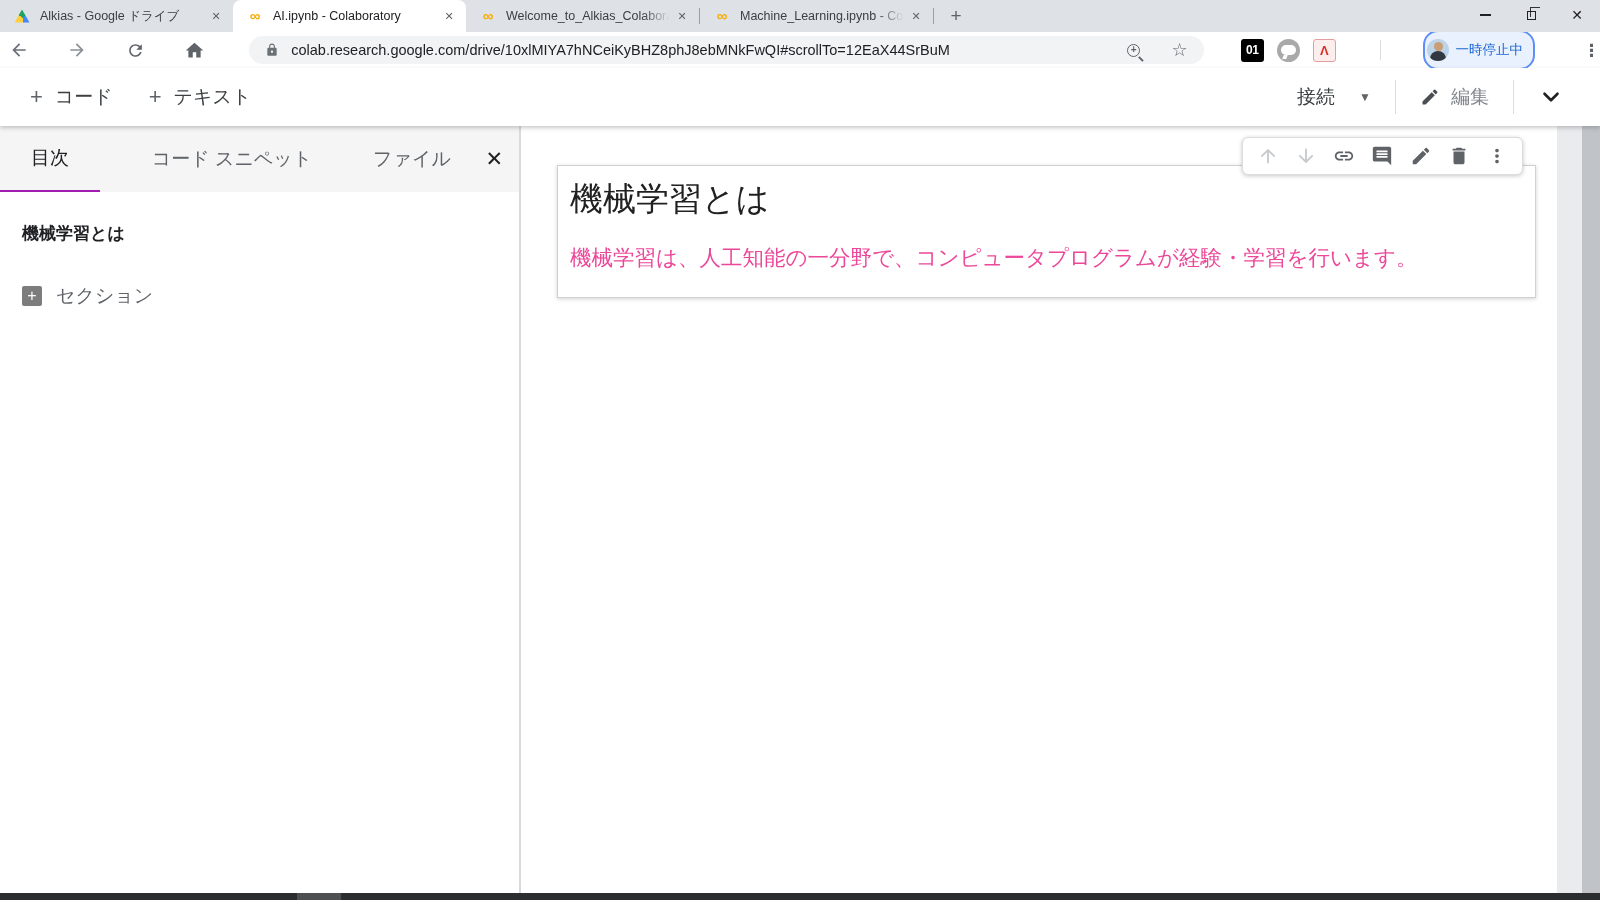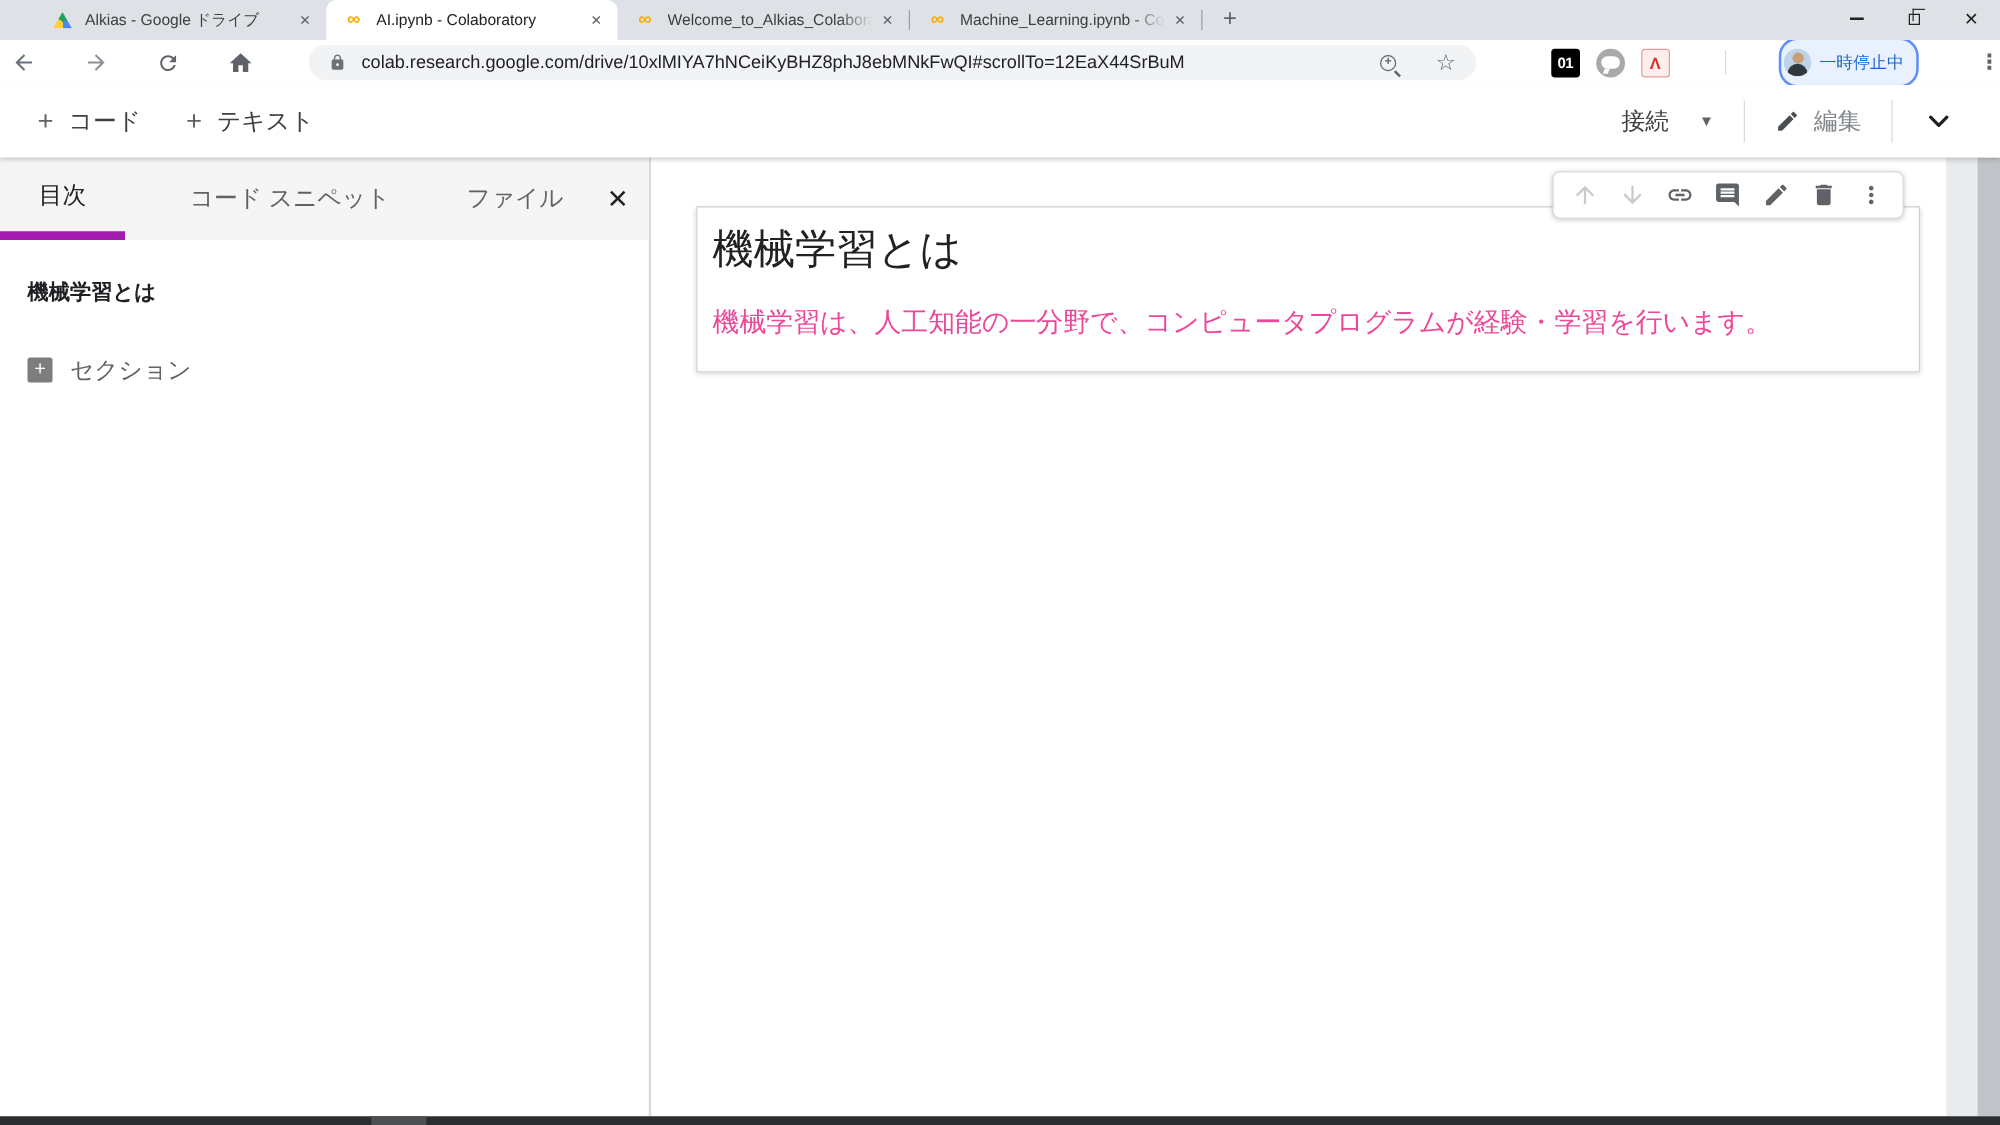"Alkias - Google ドライブ" .tabbar { padding-left: 28px -> none }
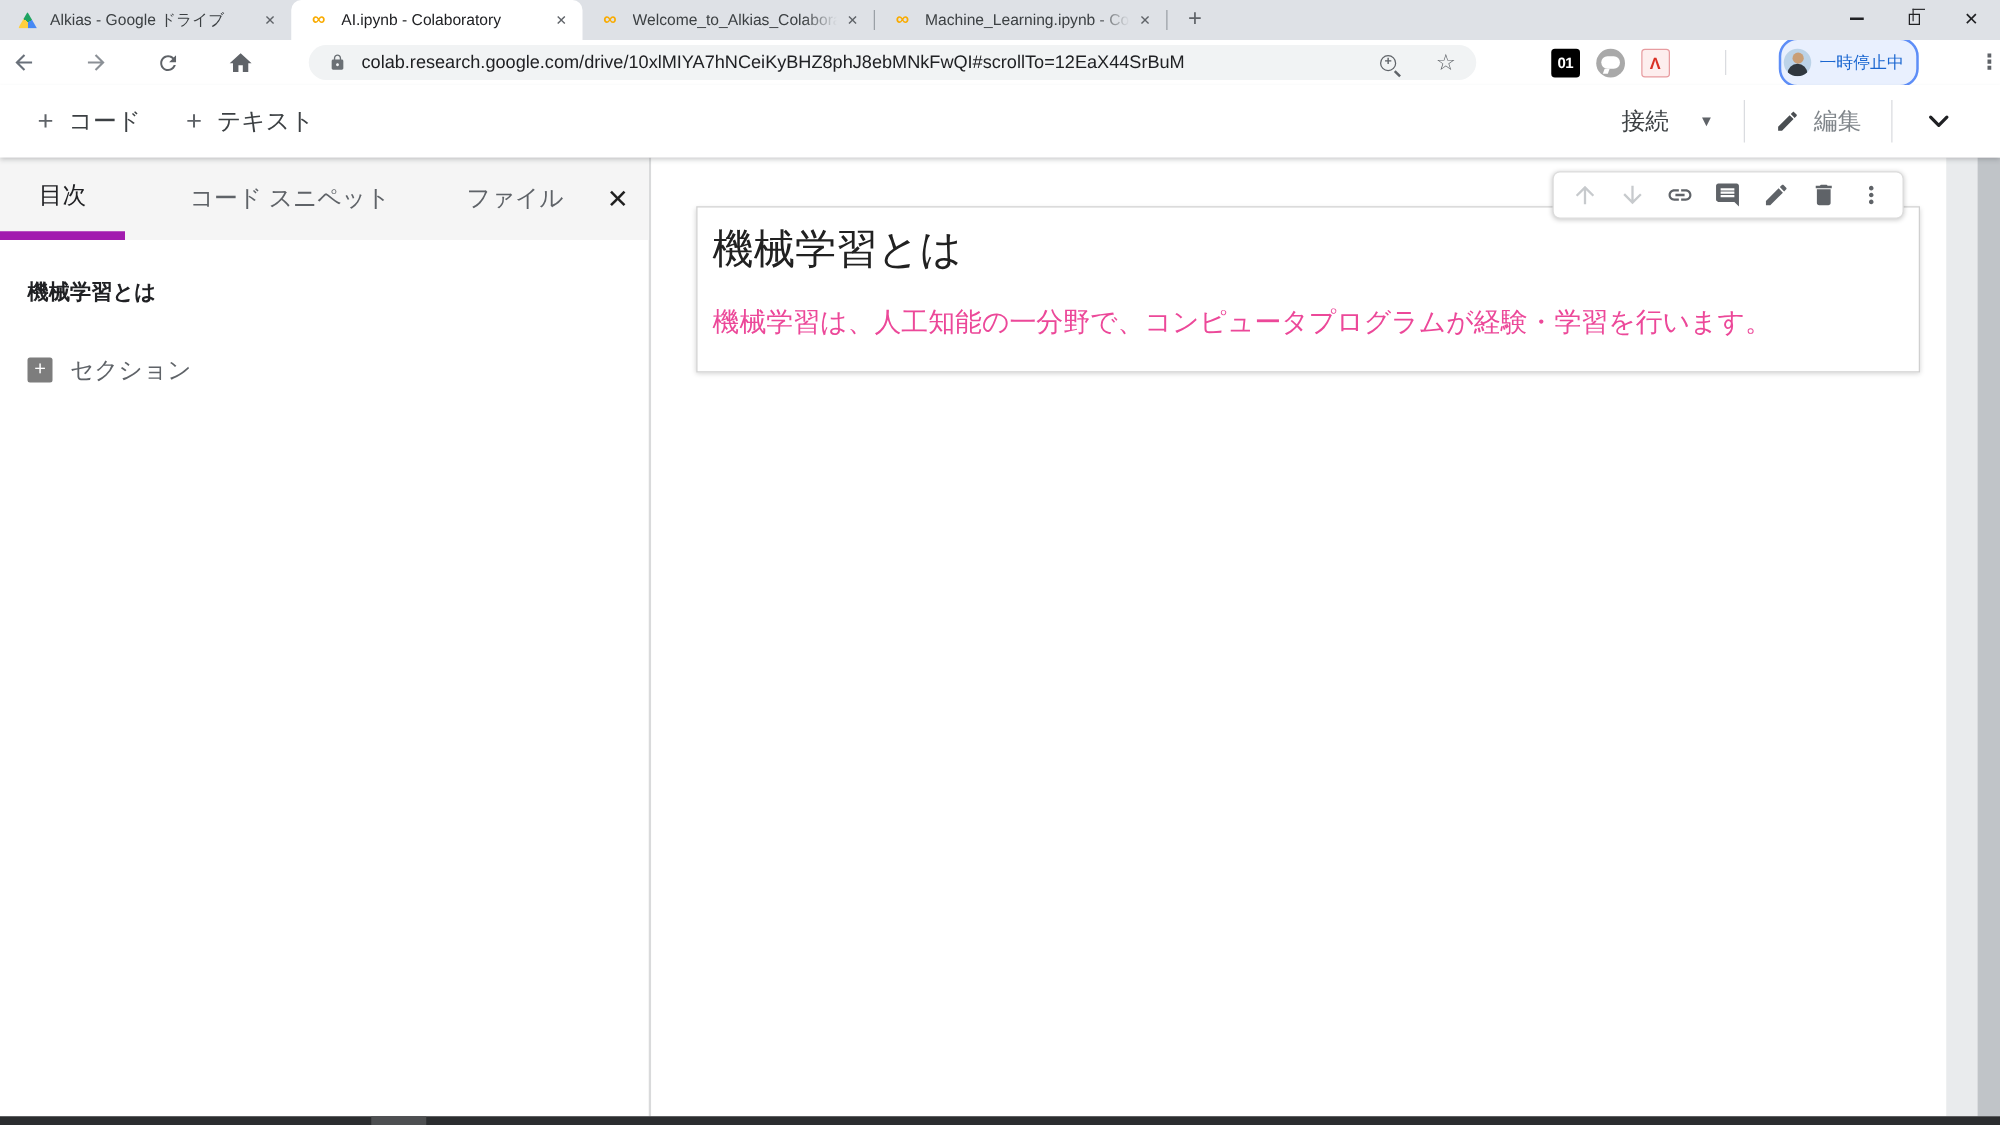"01" .ext-area { margin-left: 28px -> 5px }
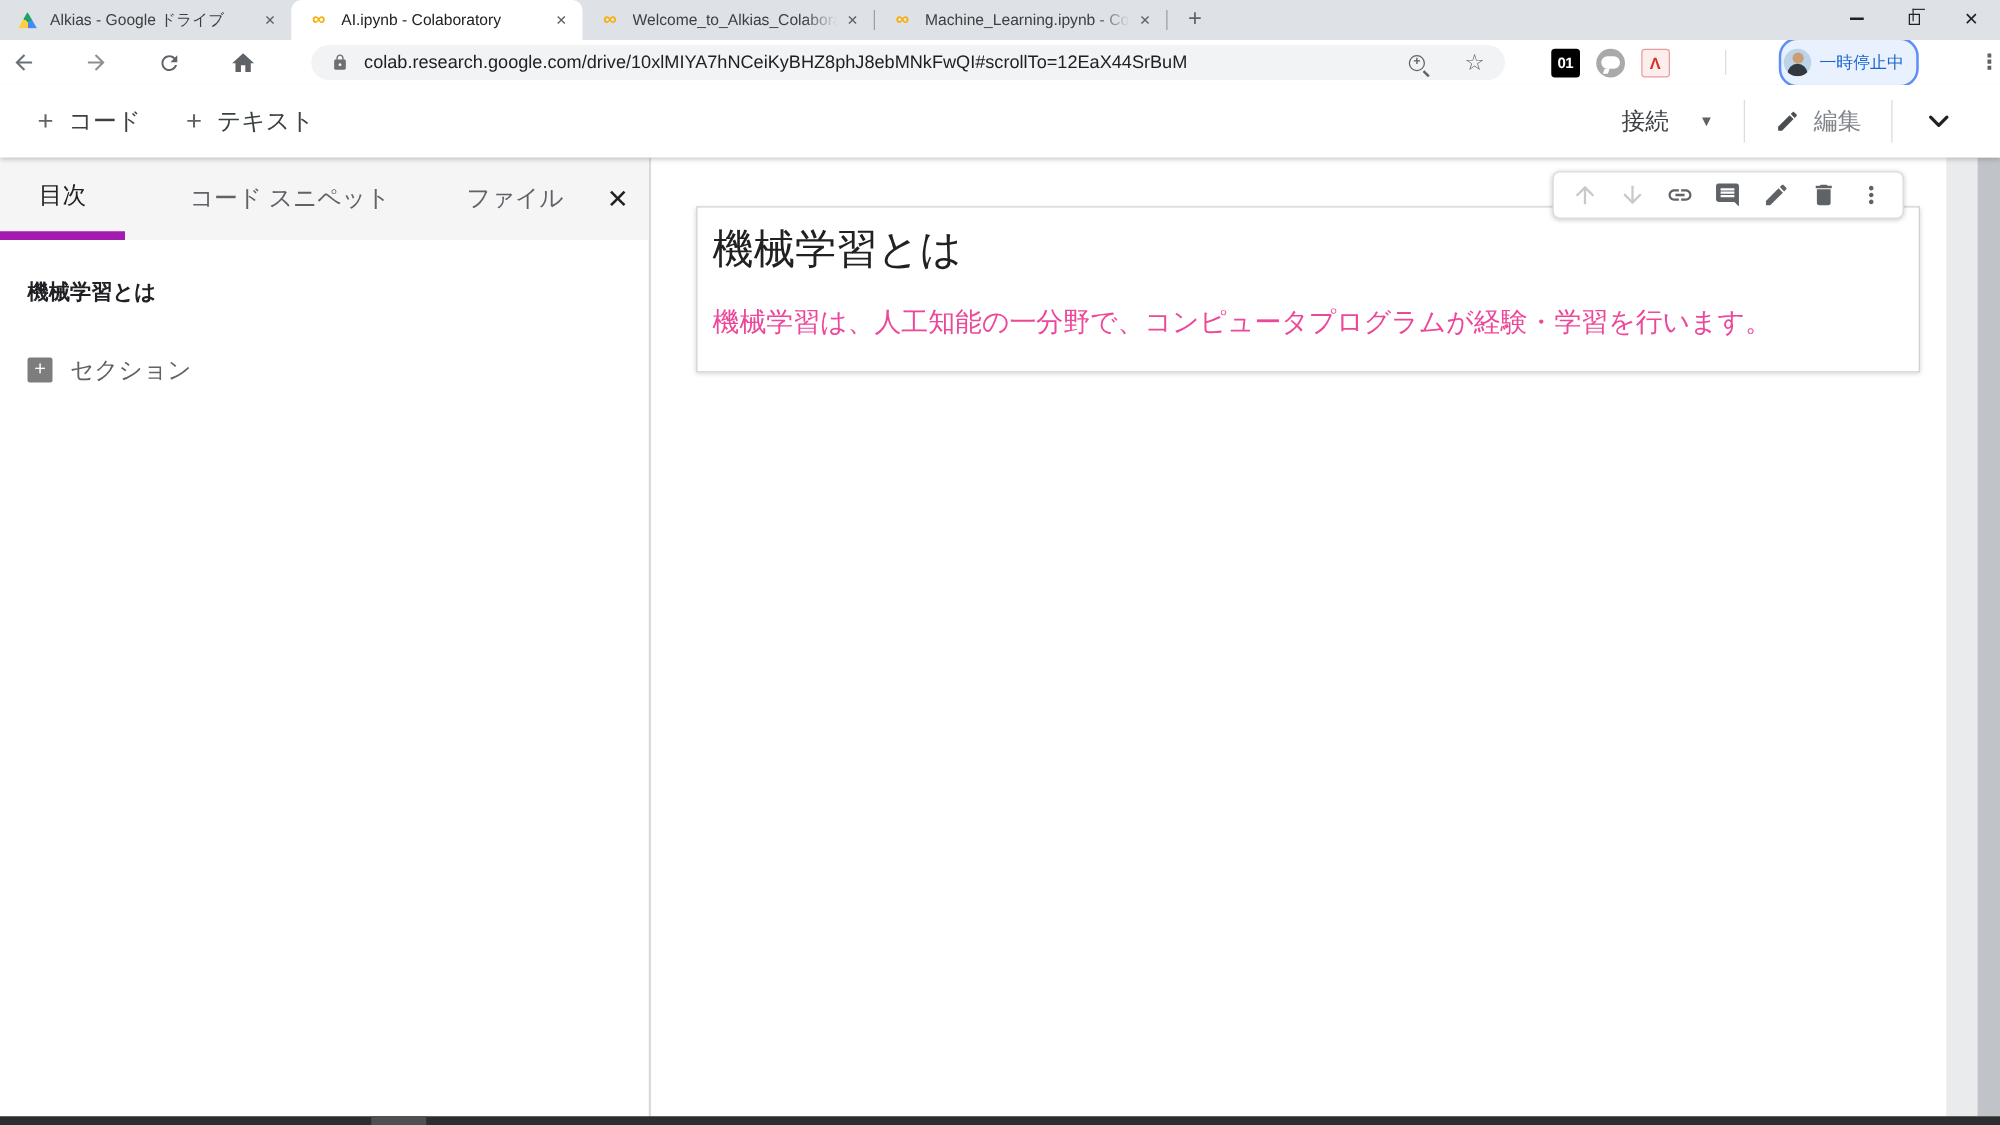"目次" .sb-tab.active { border-bottom: 7px solid #a21caf -> 2px solid #a21caf }
